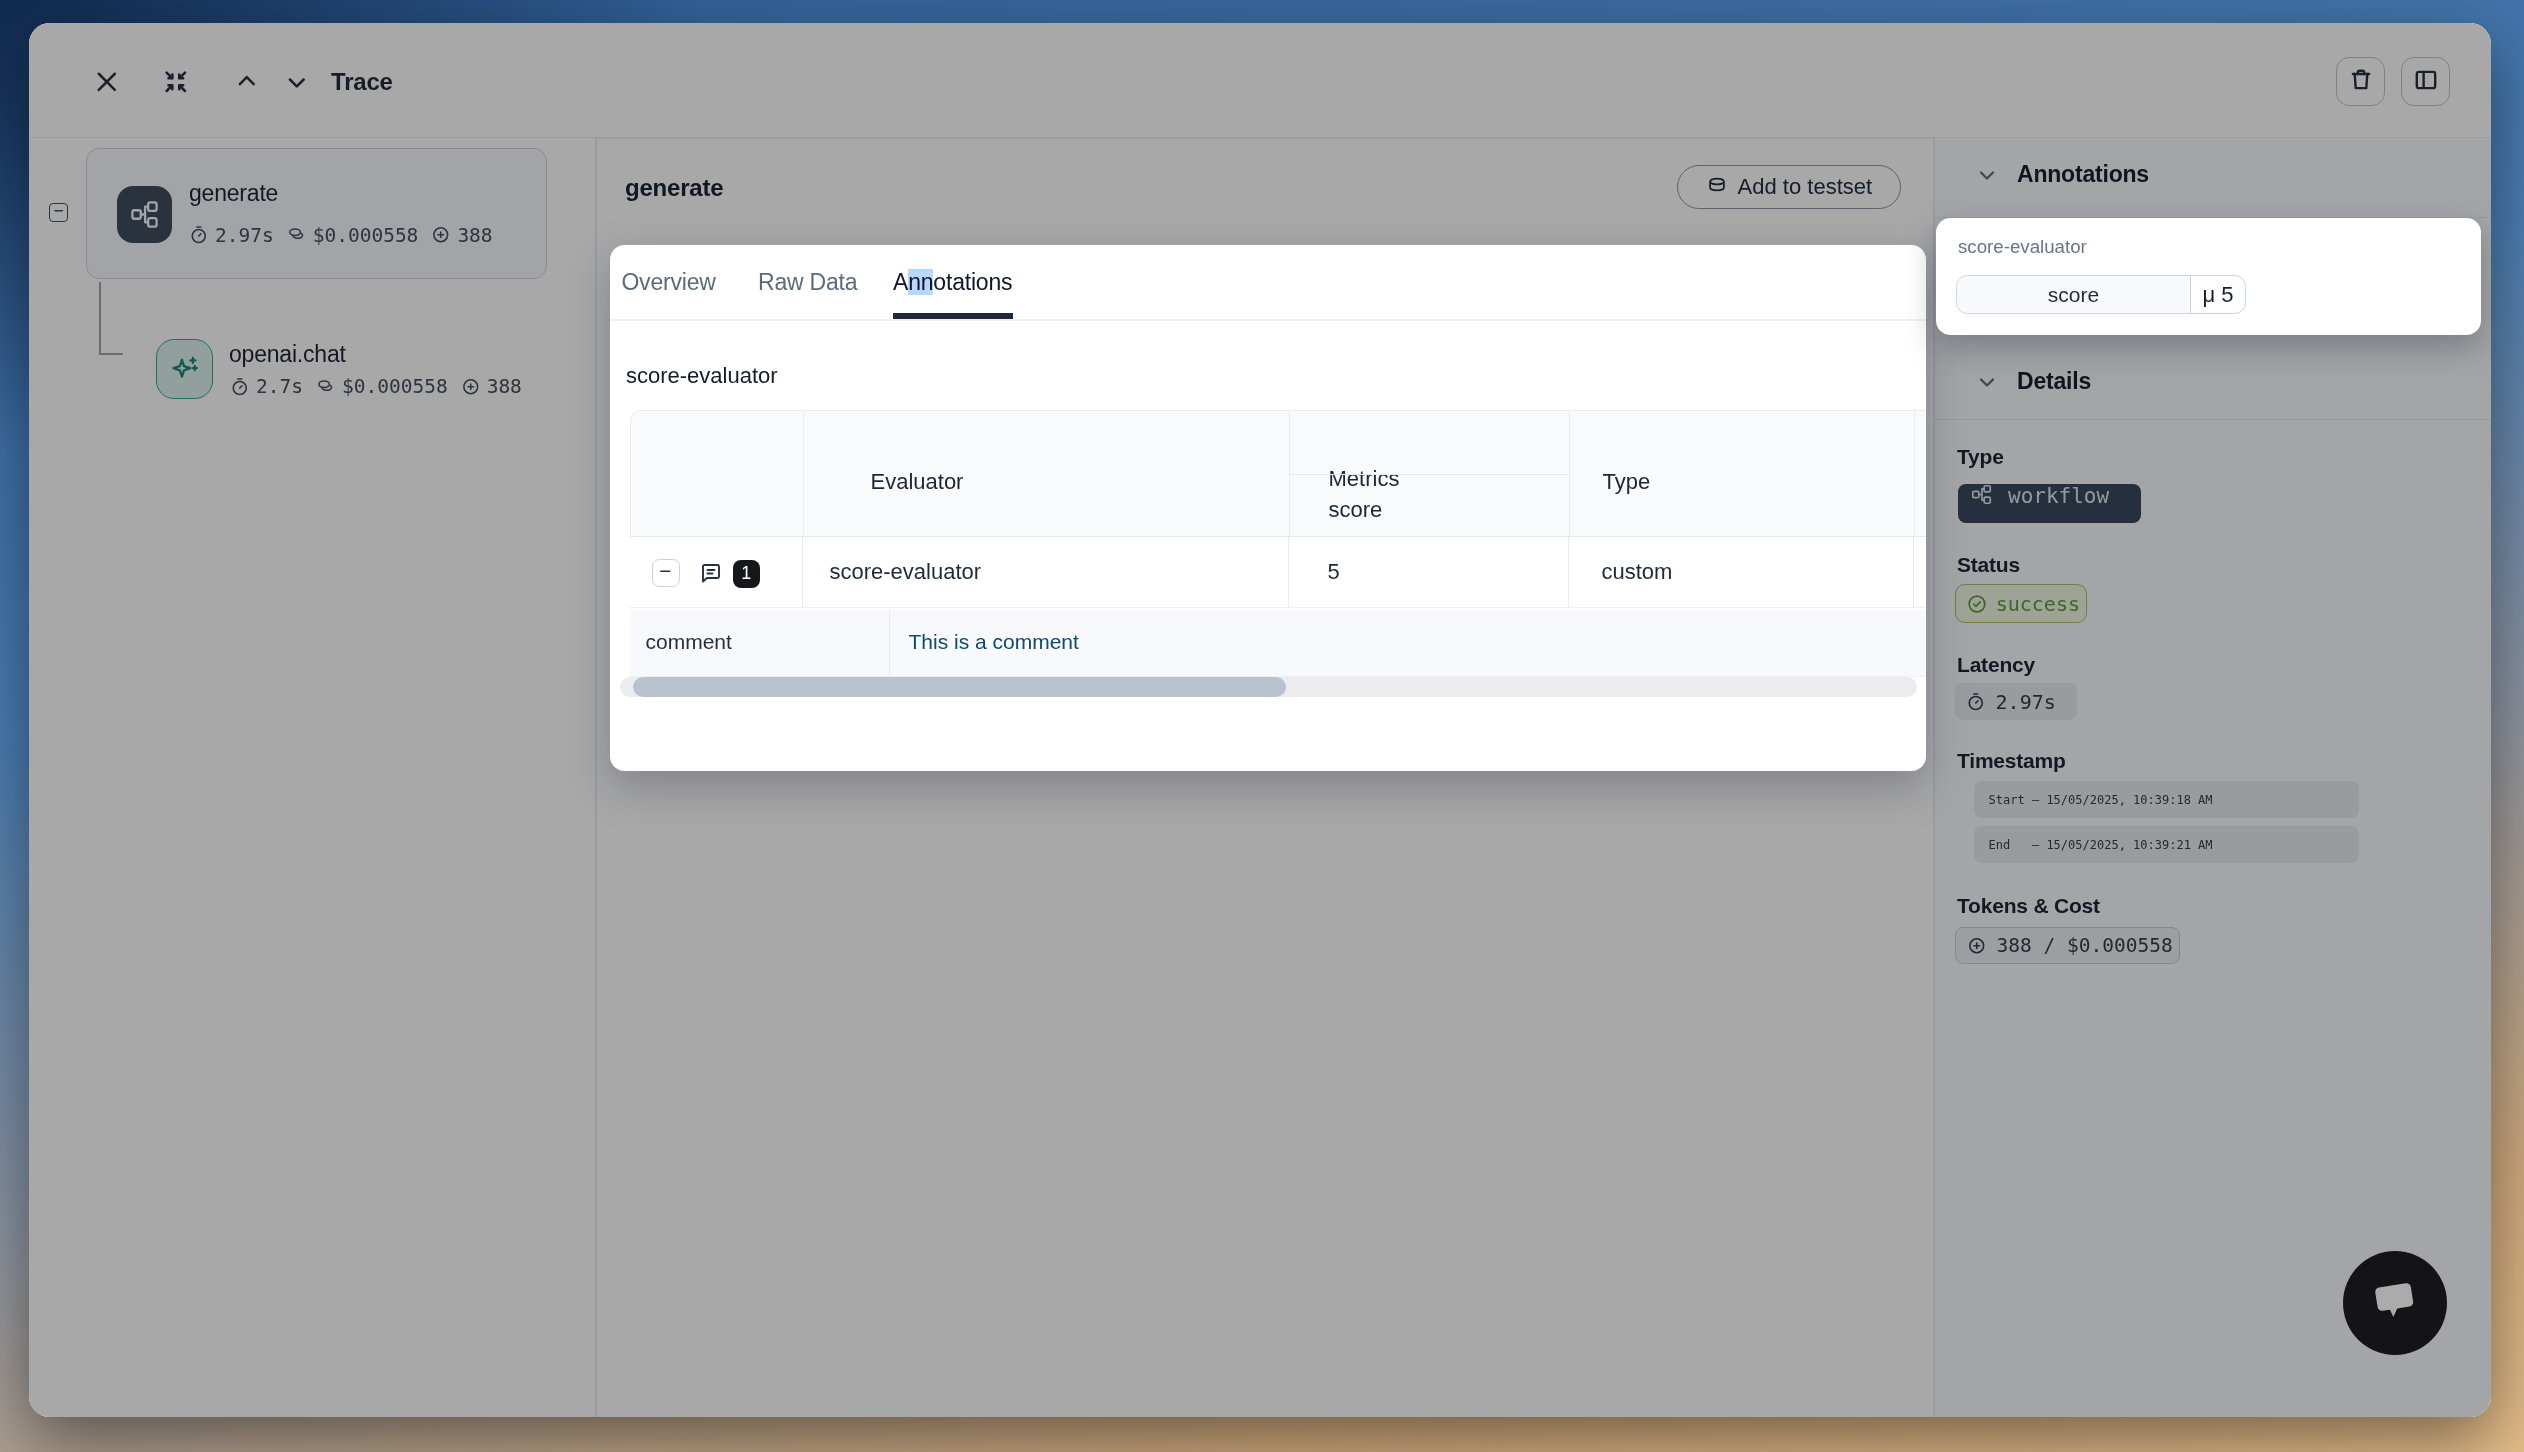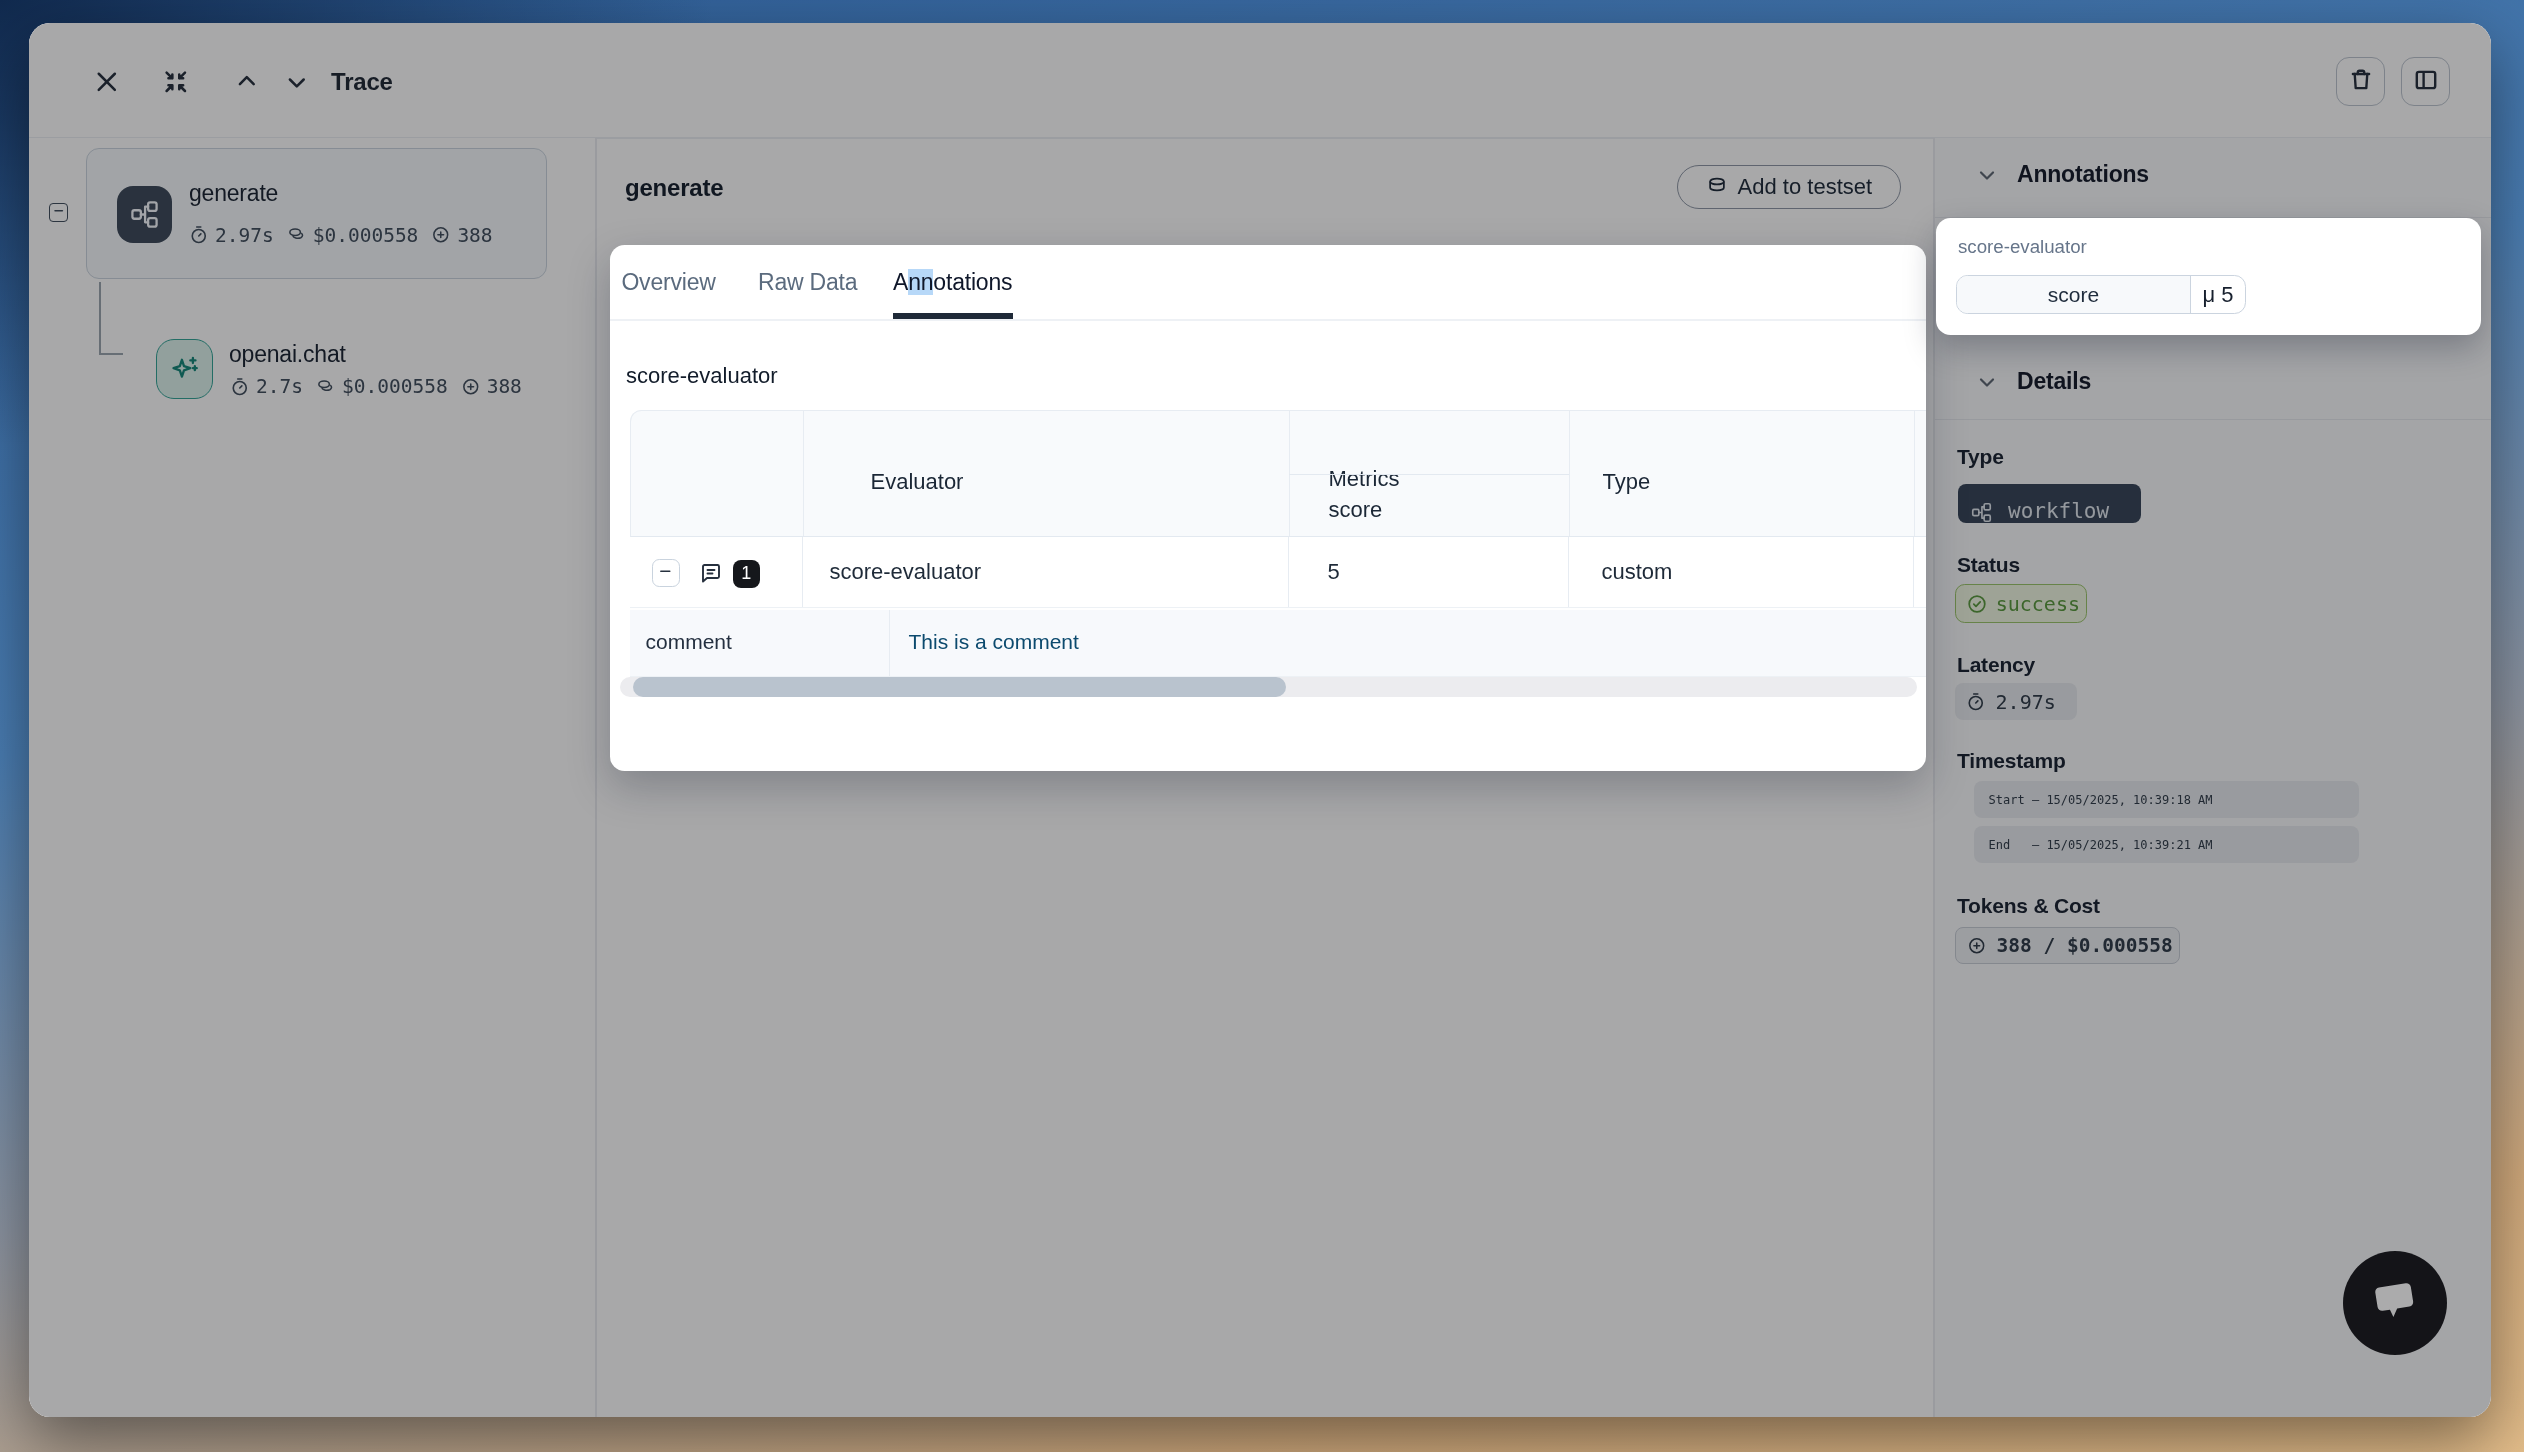"workflow" .badge-dark { align-items: flex-end -> flex-start }
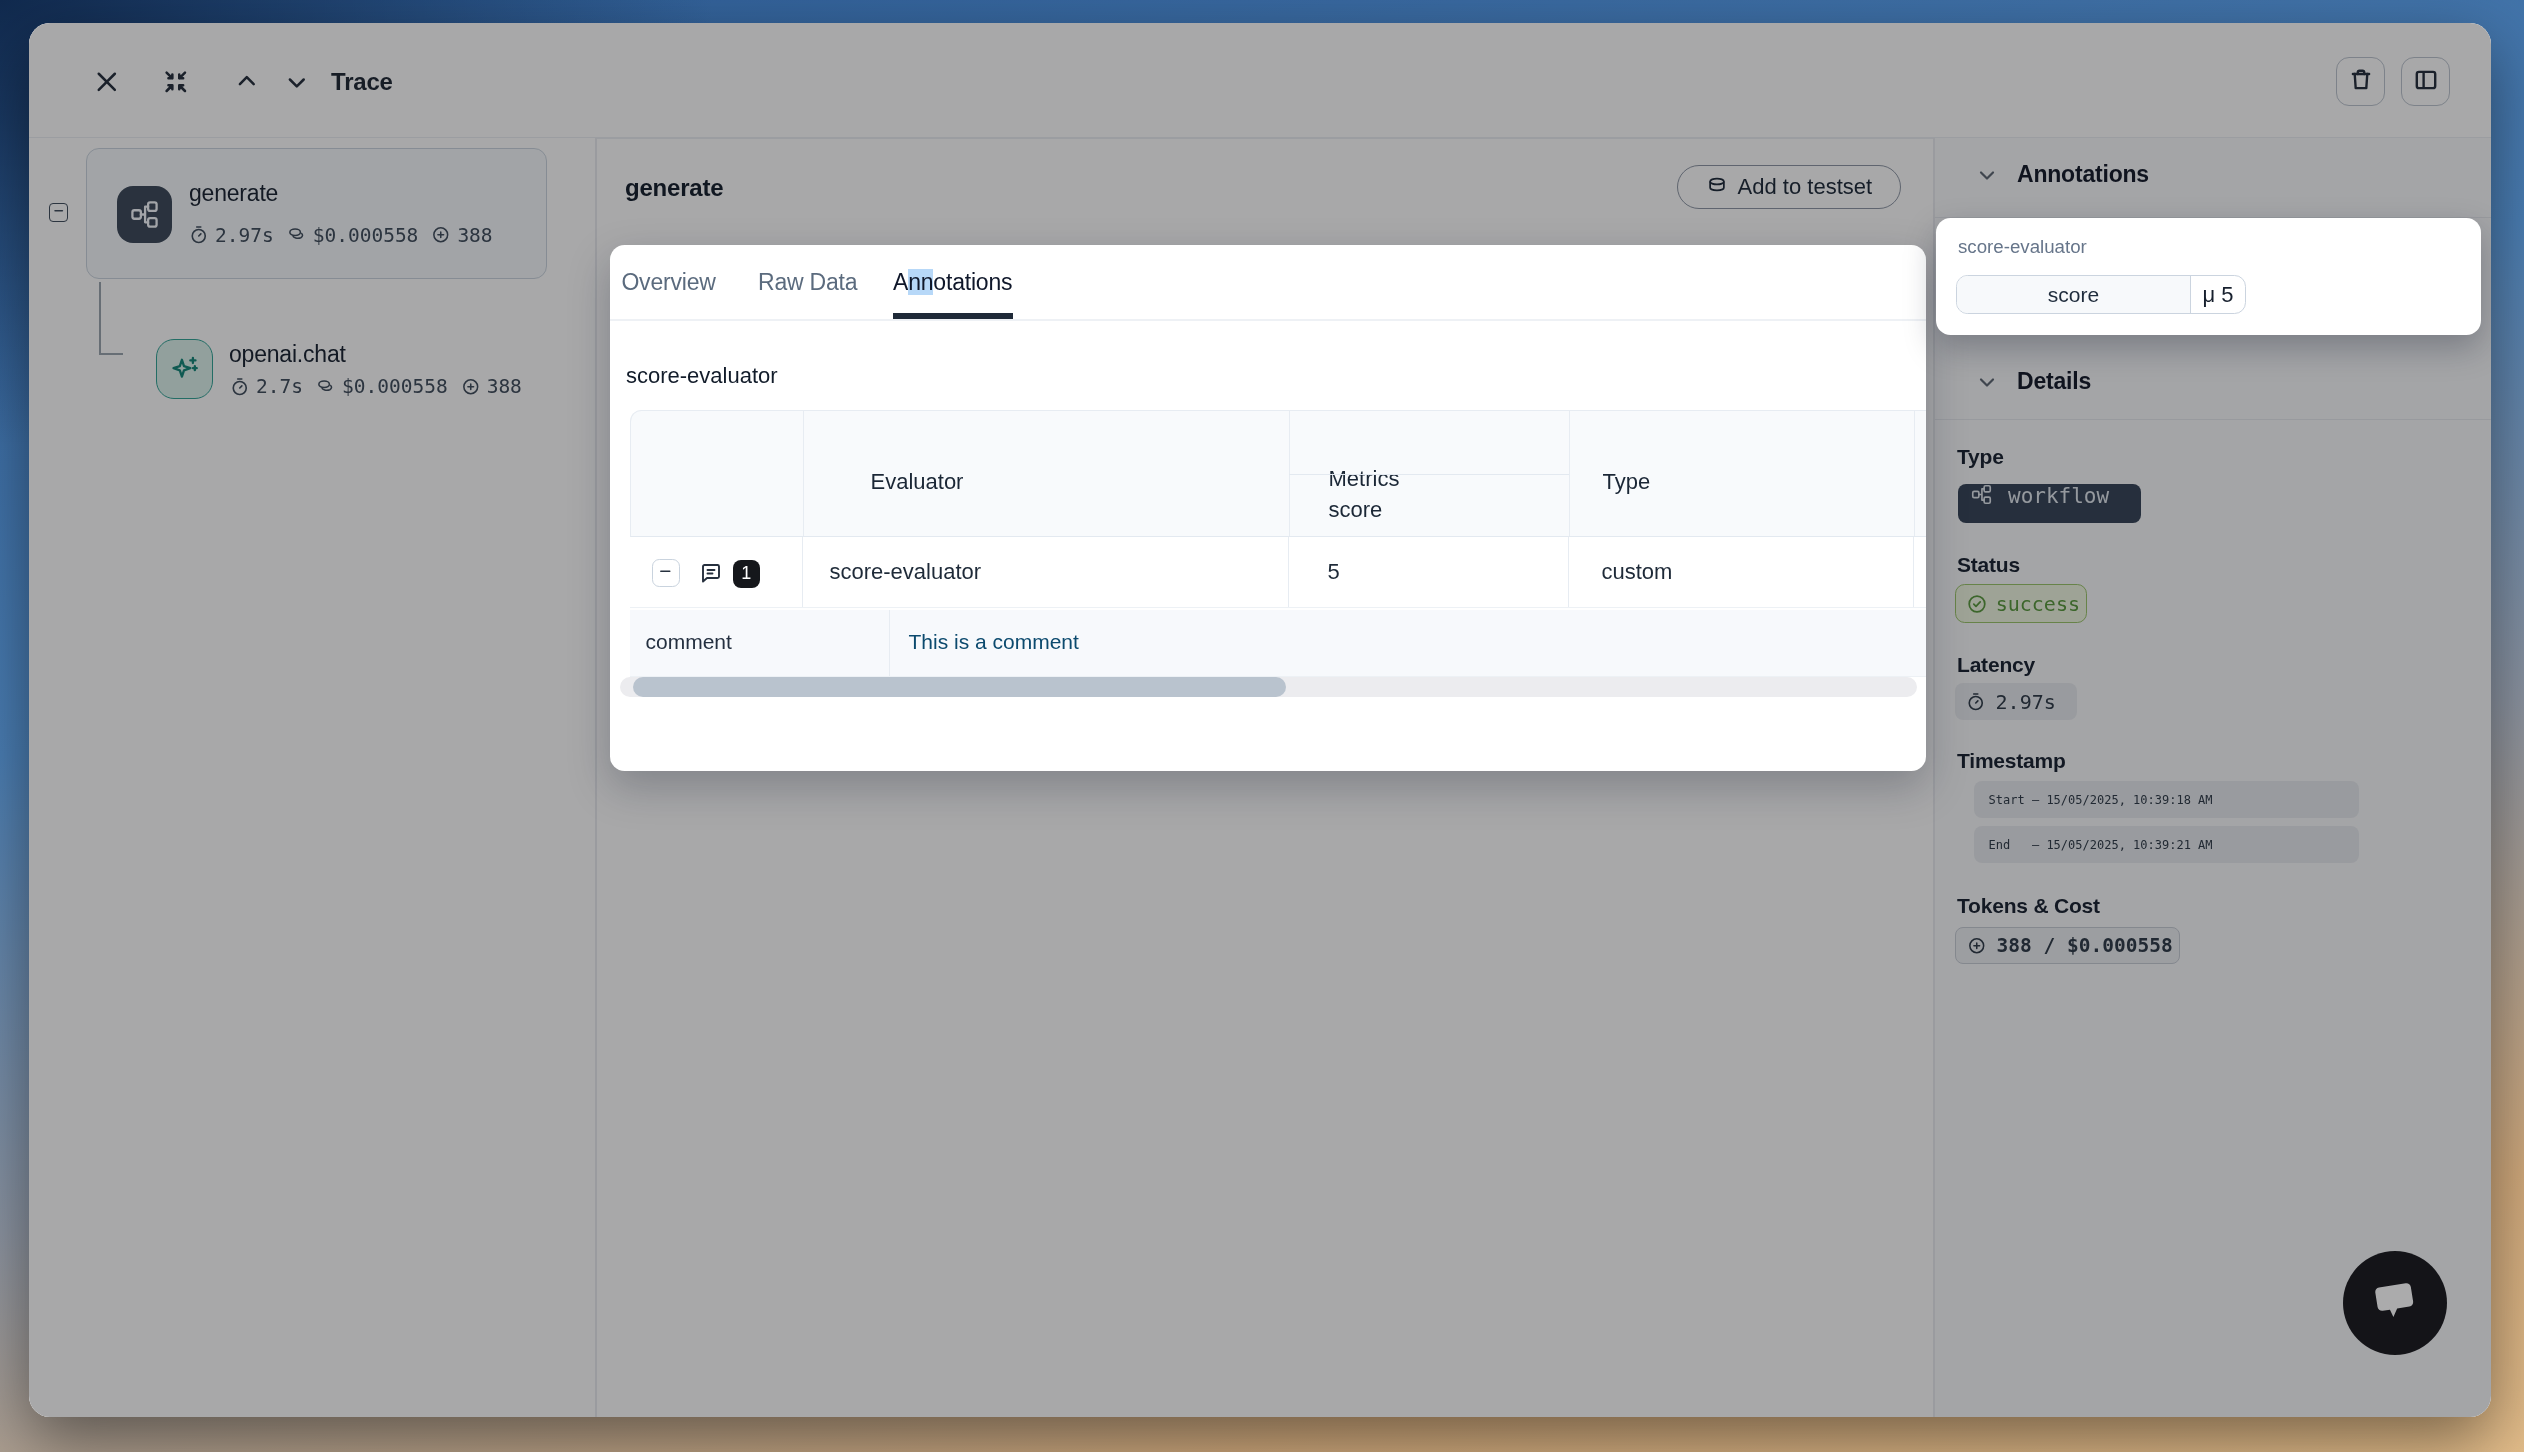"388 / $0.000558" .pill-tokens { font-weight: bold -> none }
